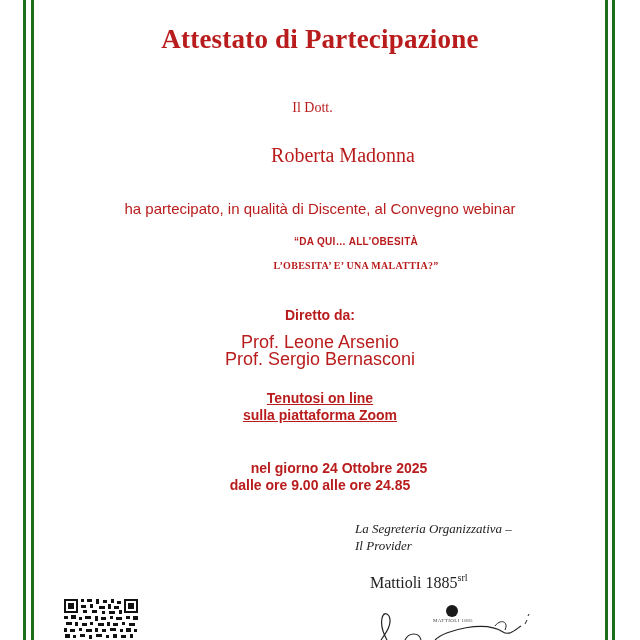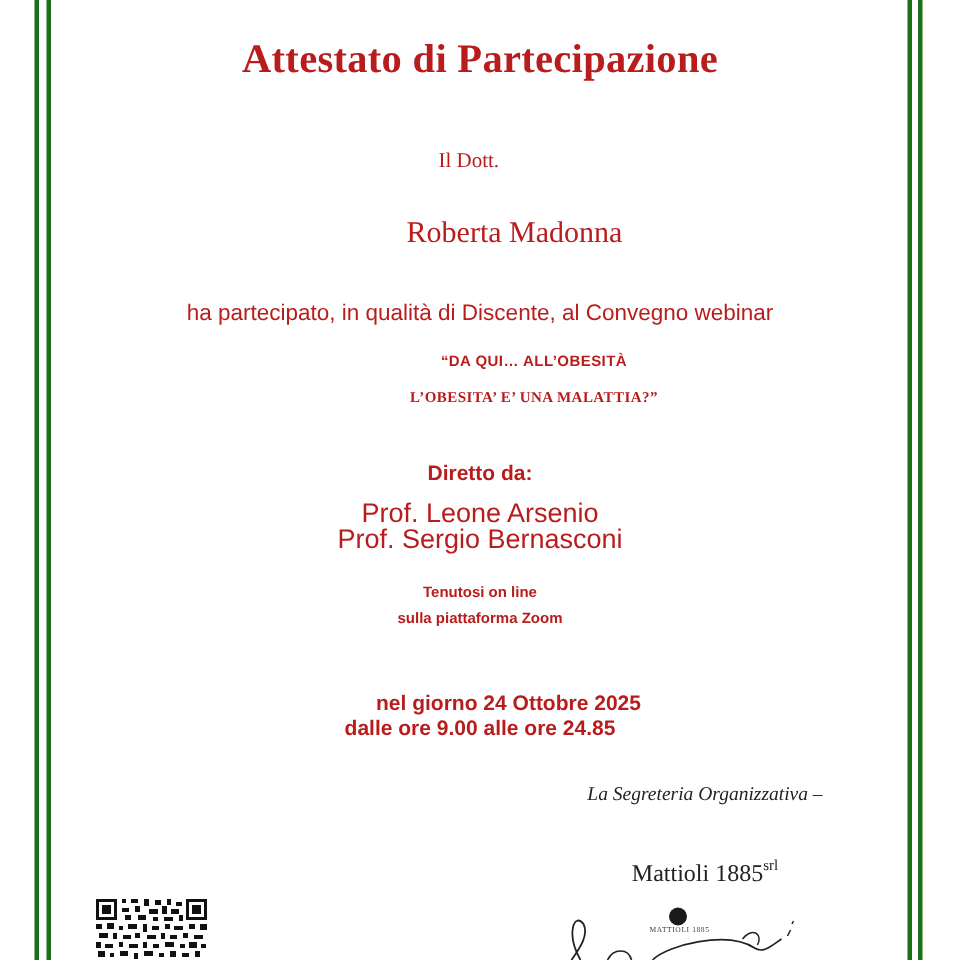"Tenutosi on line" .tenut { font-size: 10px -> 14px; text-decoration: none -> underline }
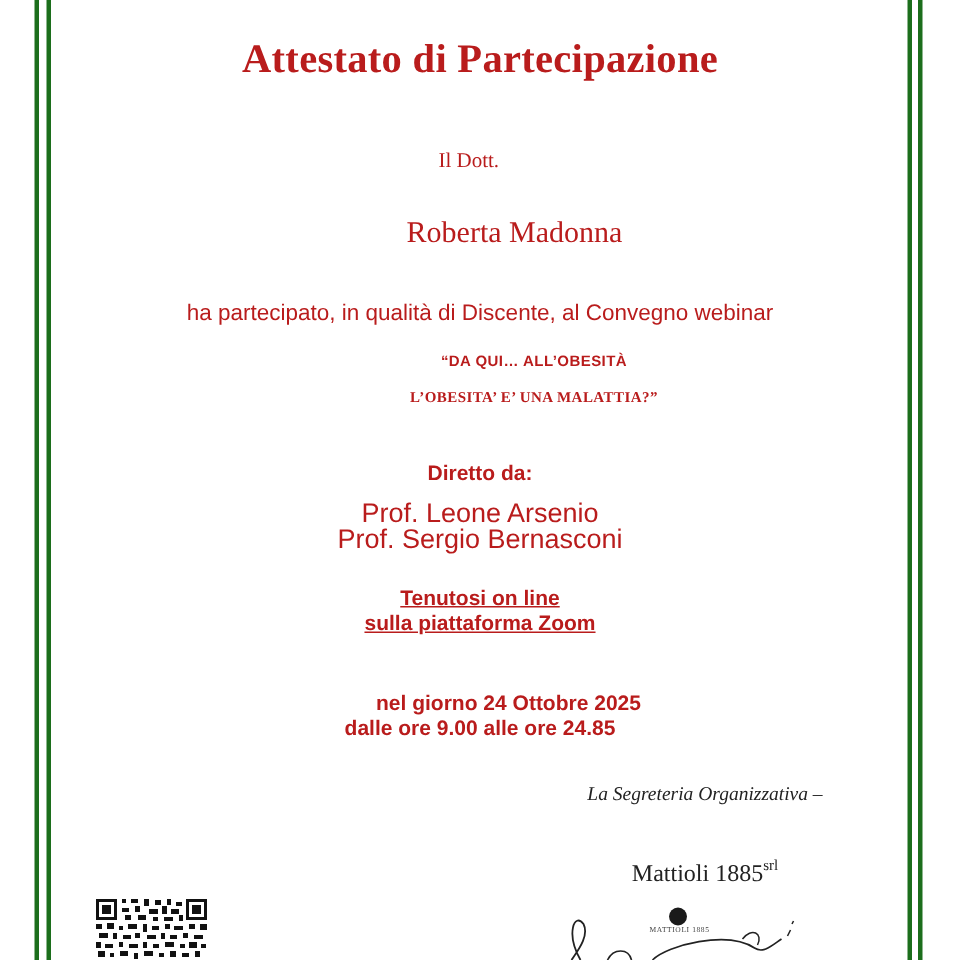"La Segreteria Organizzativa –" .rtxt { text-align: center -> none }
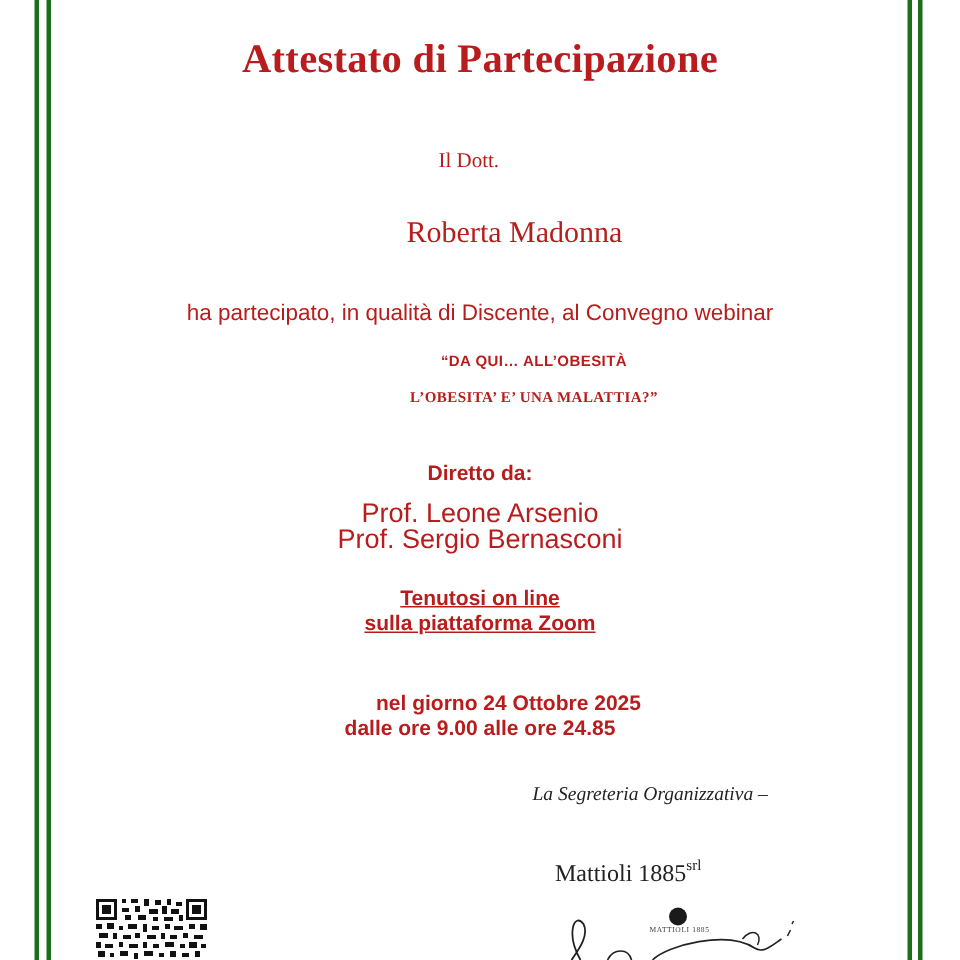"Il Provider" div { html: none -> <div>Il Provider</div> }
